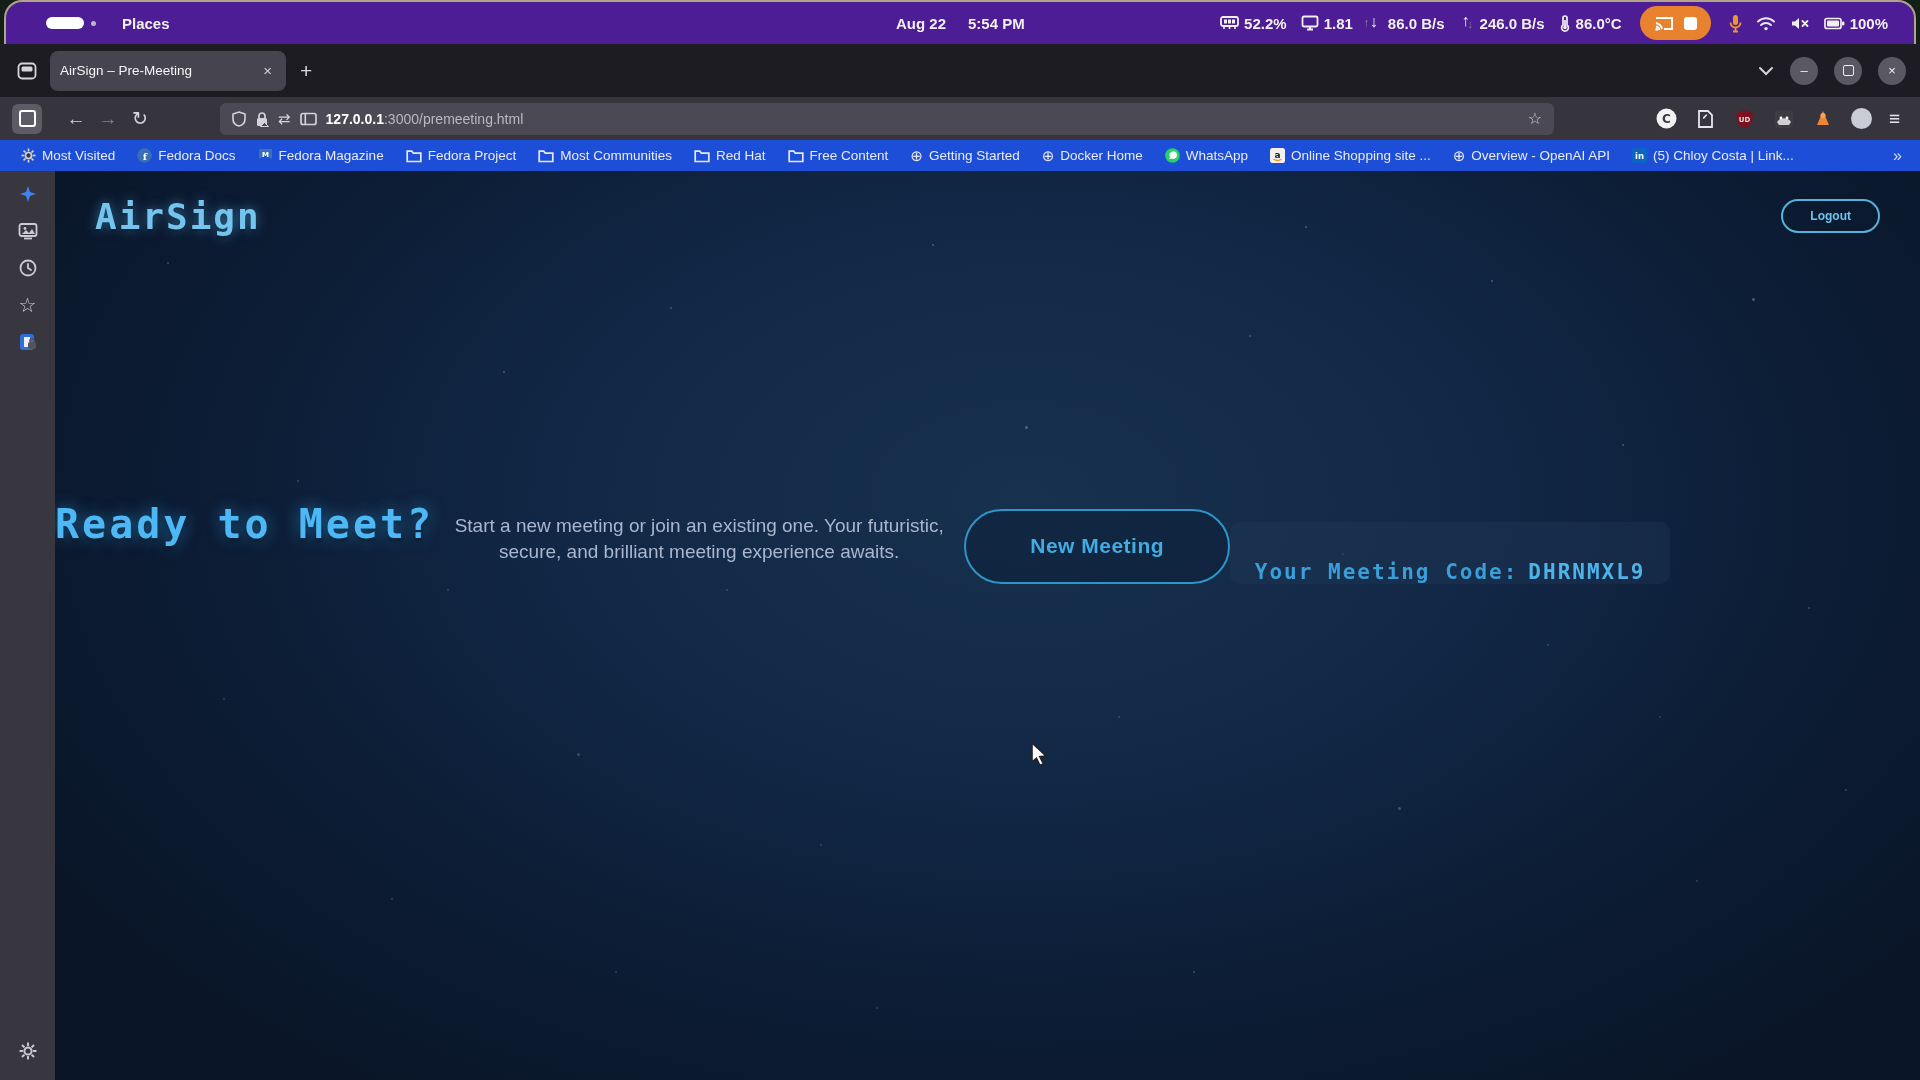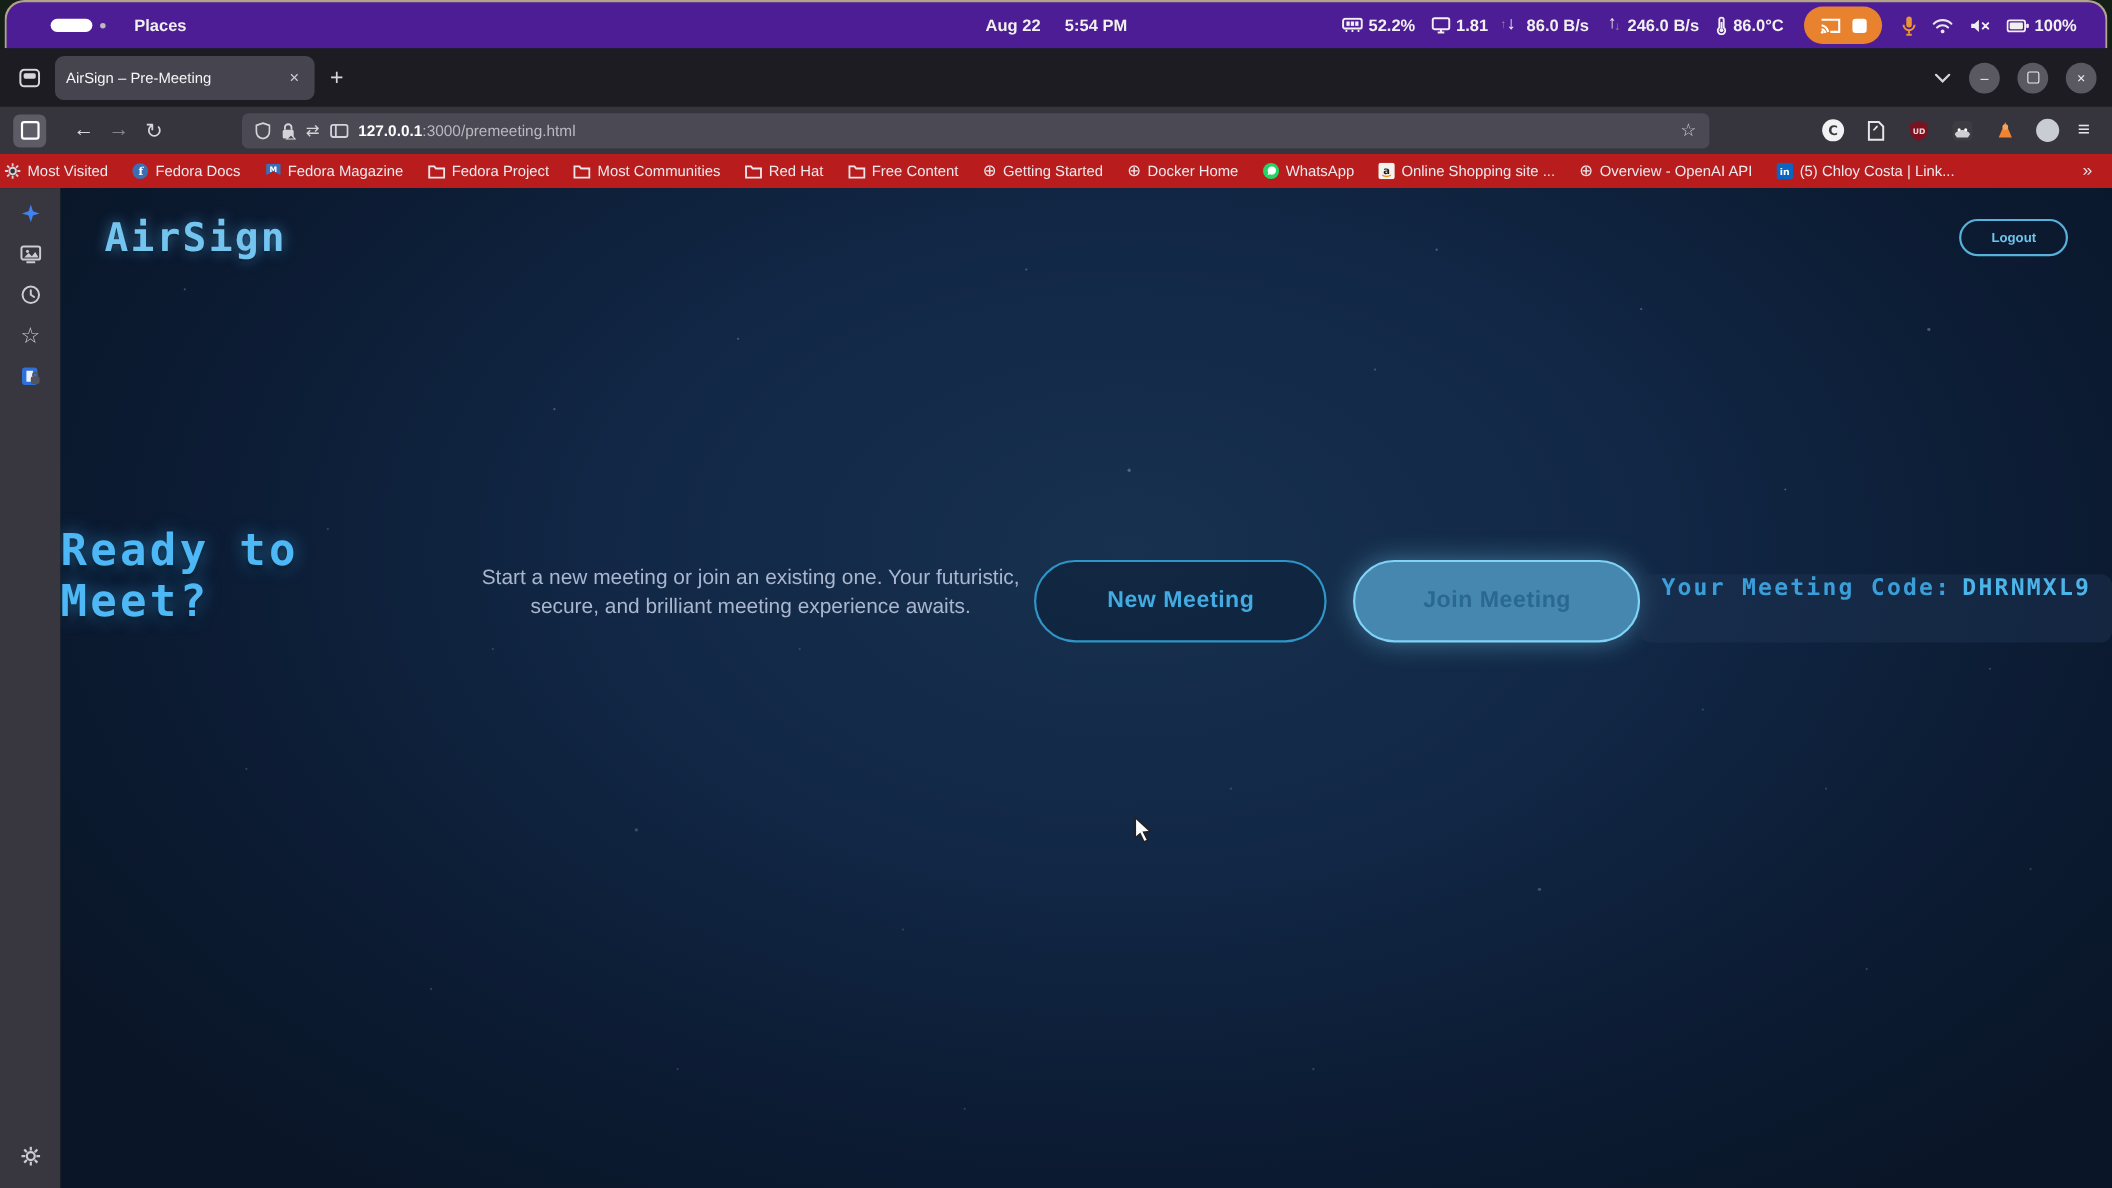"Most Visited" .bookmarks { background: #b91c1c -> #1d4ed8; padding-left: 4px -> 21px }
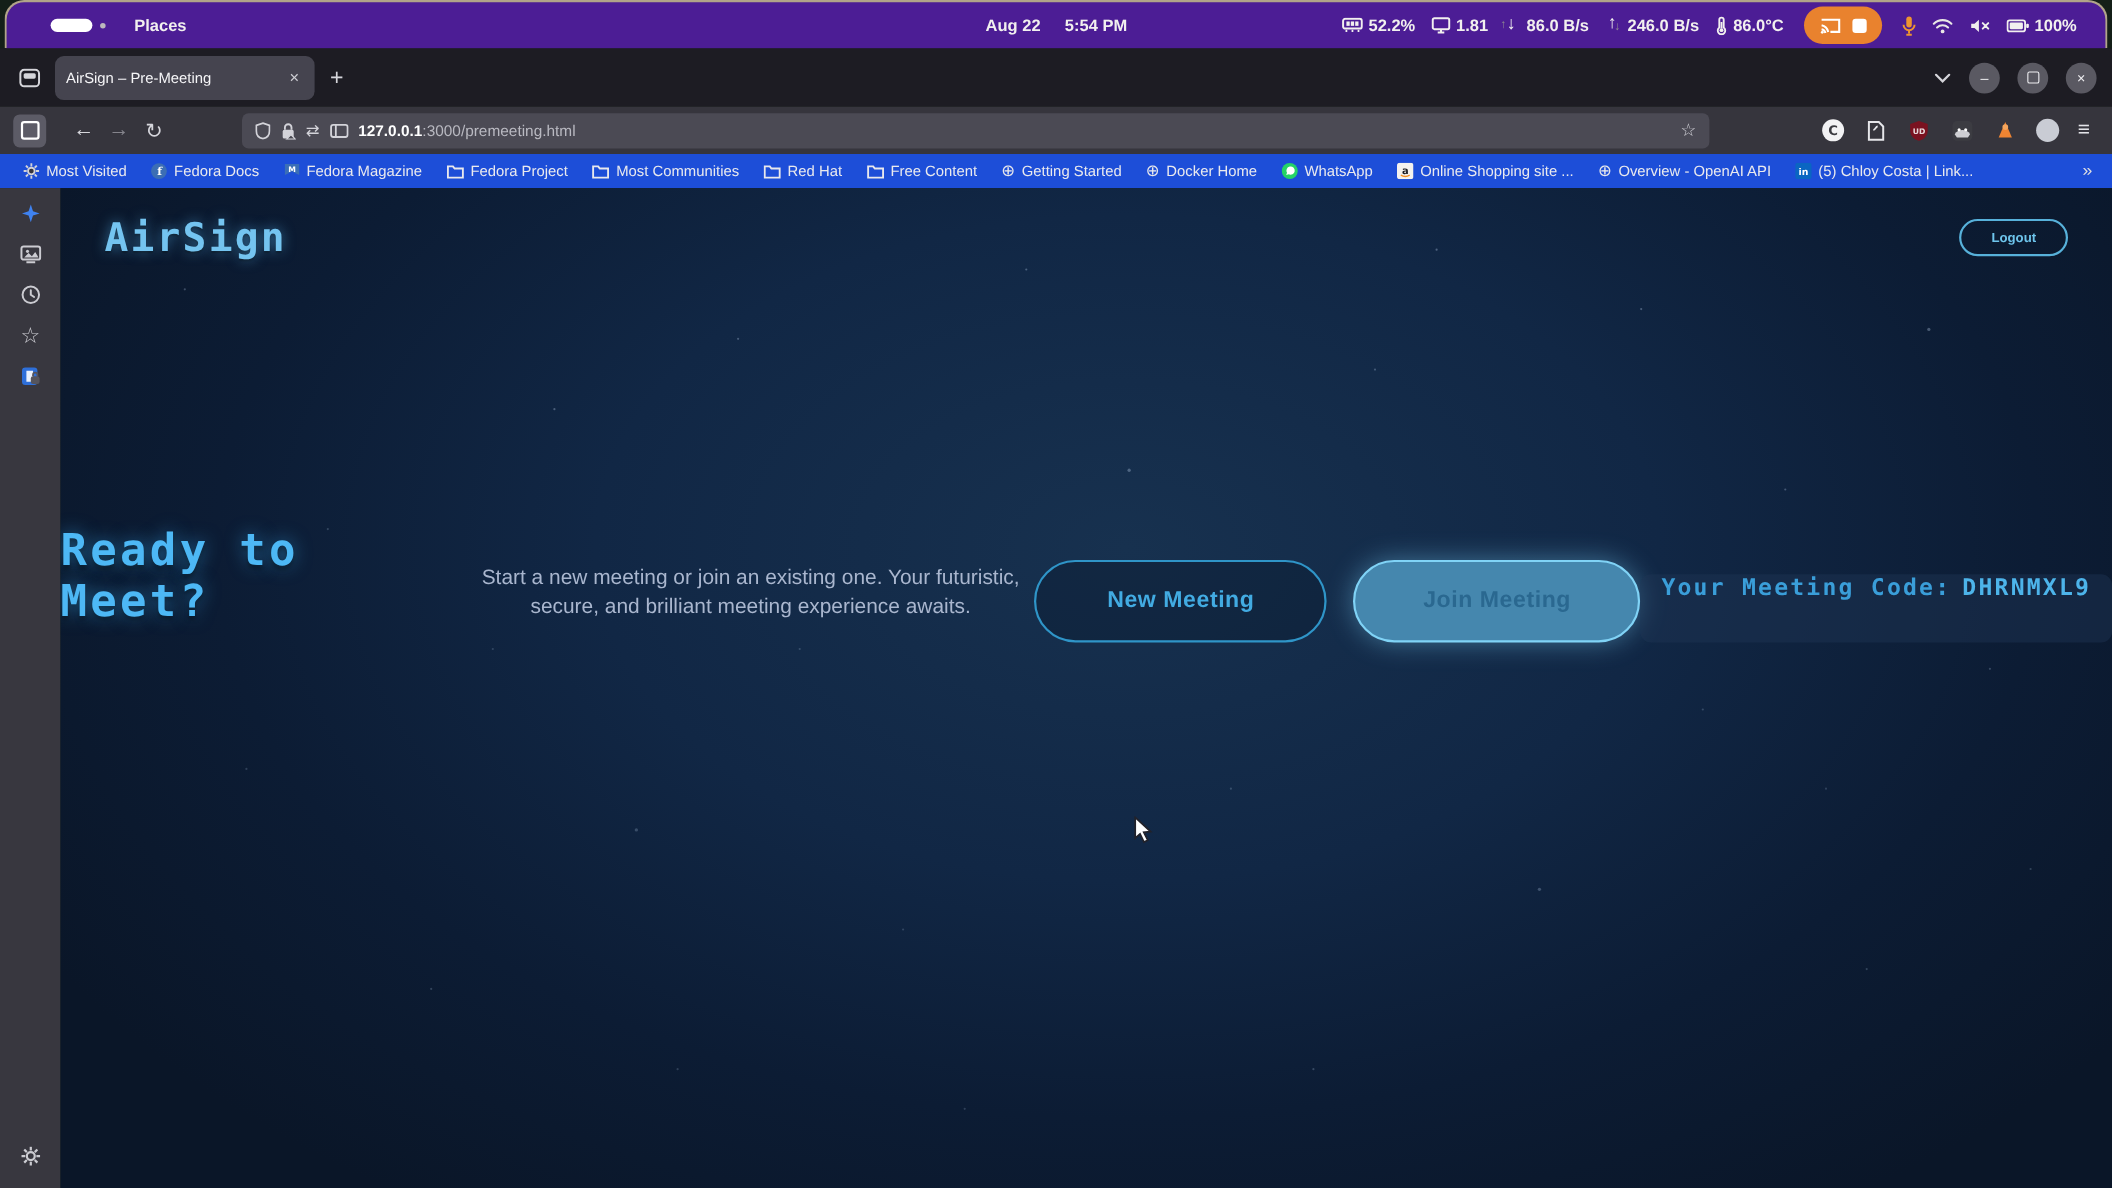"Join Meeting" button.btn-join { html: <button>Join Meeting</button> -> none }
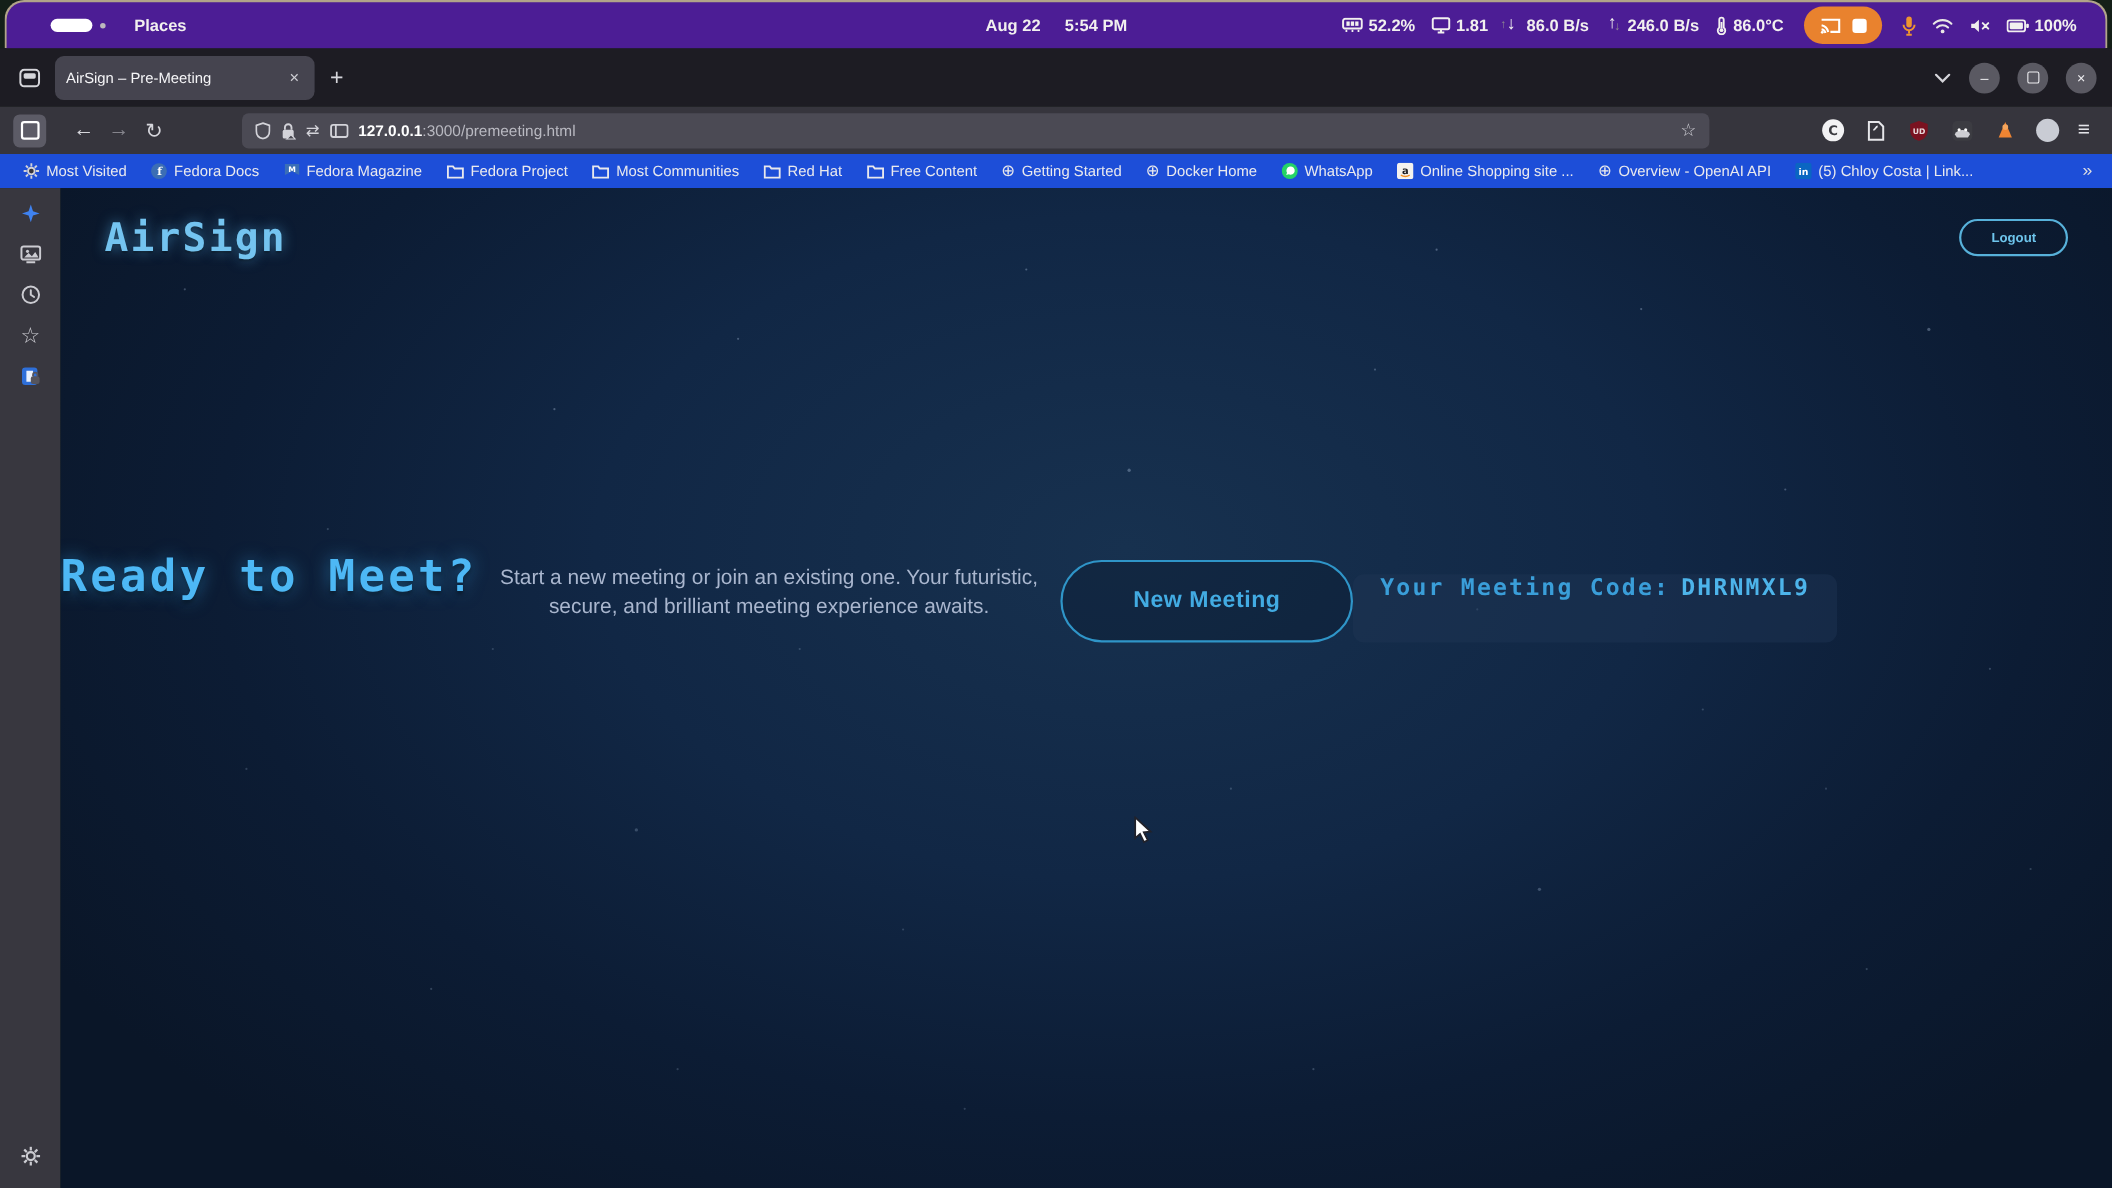"Your Meeting Code:" .code-box { align-items: flex-start -> flex-end }
